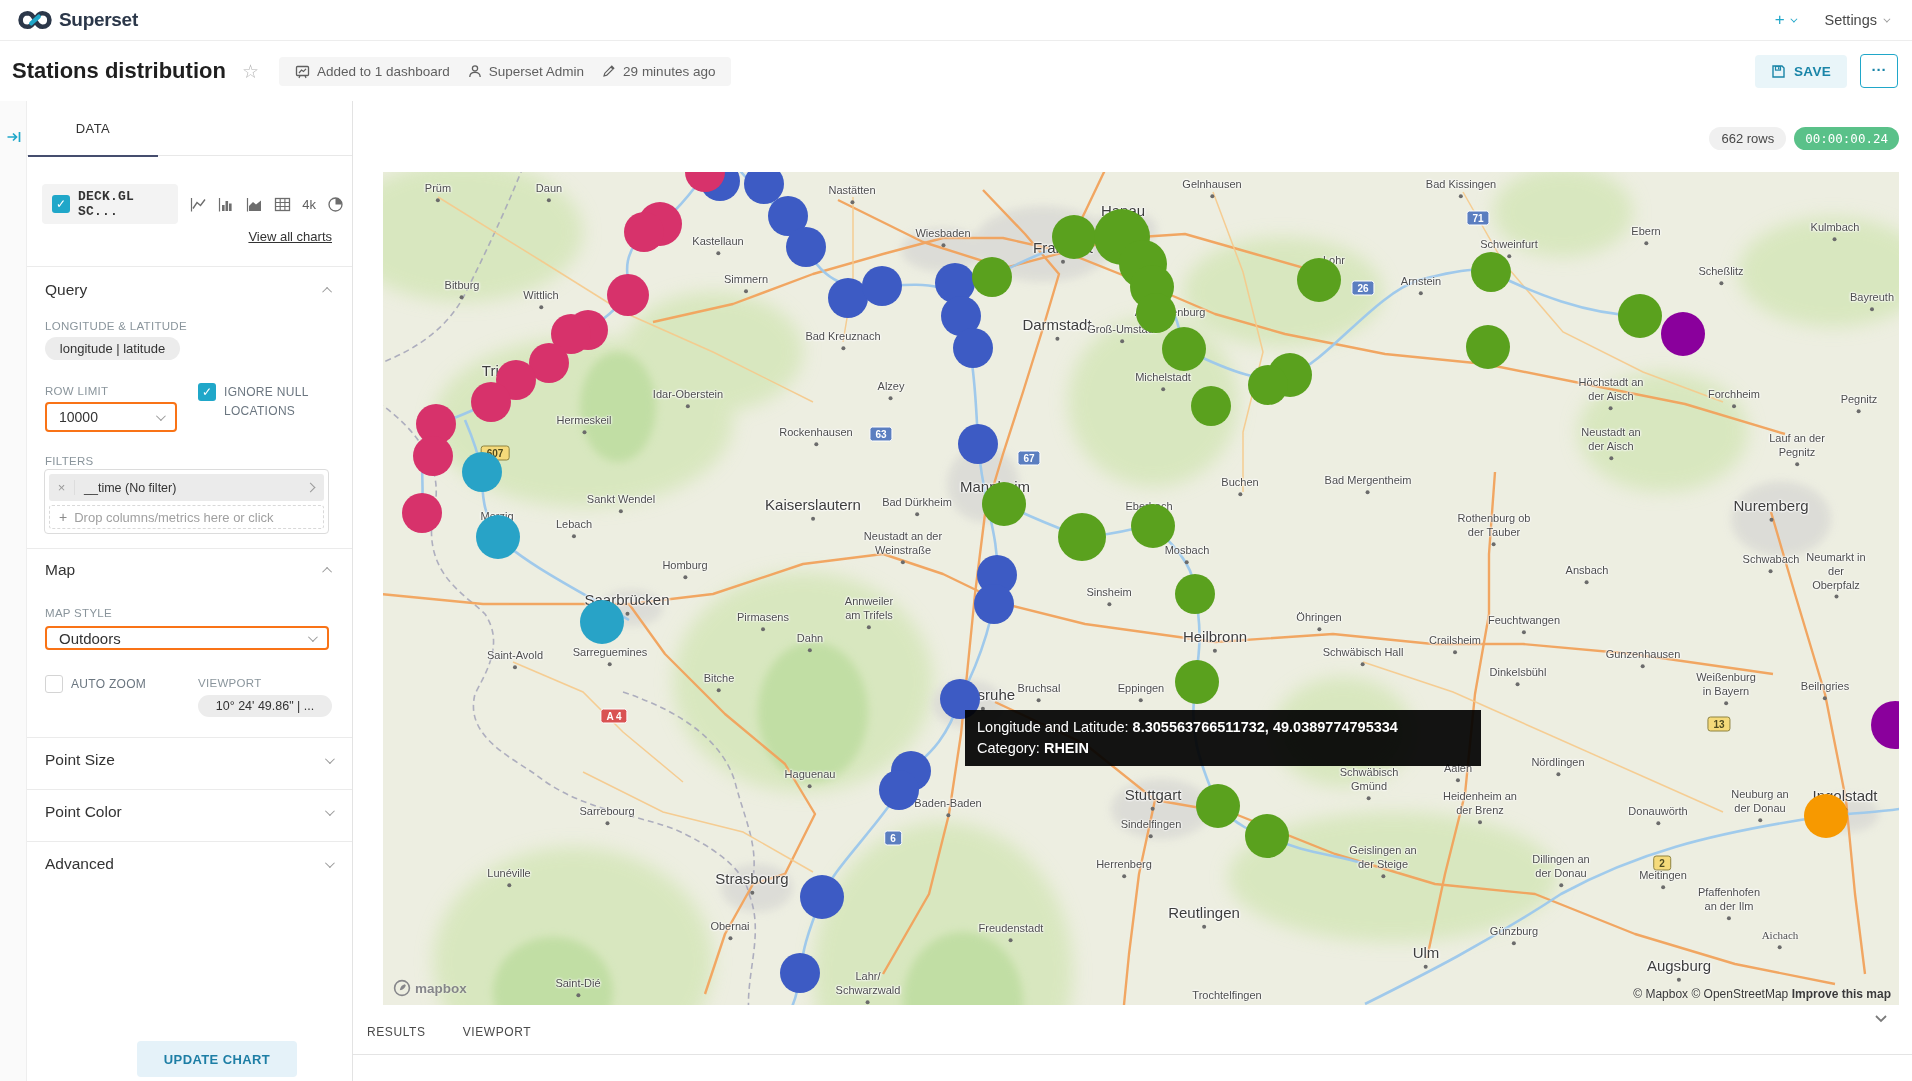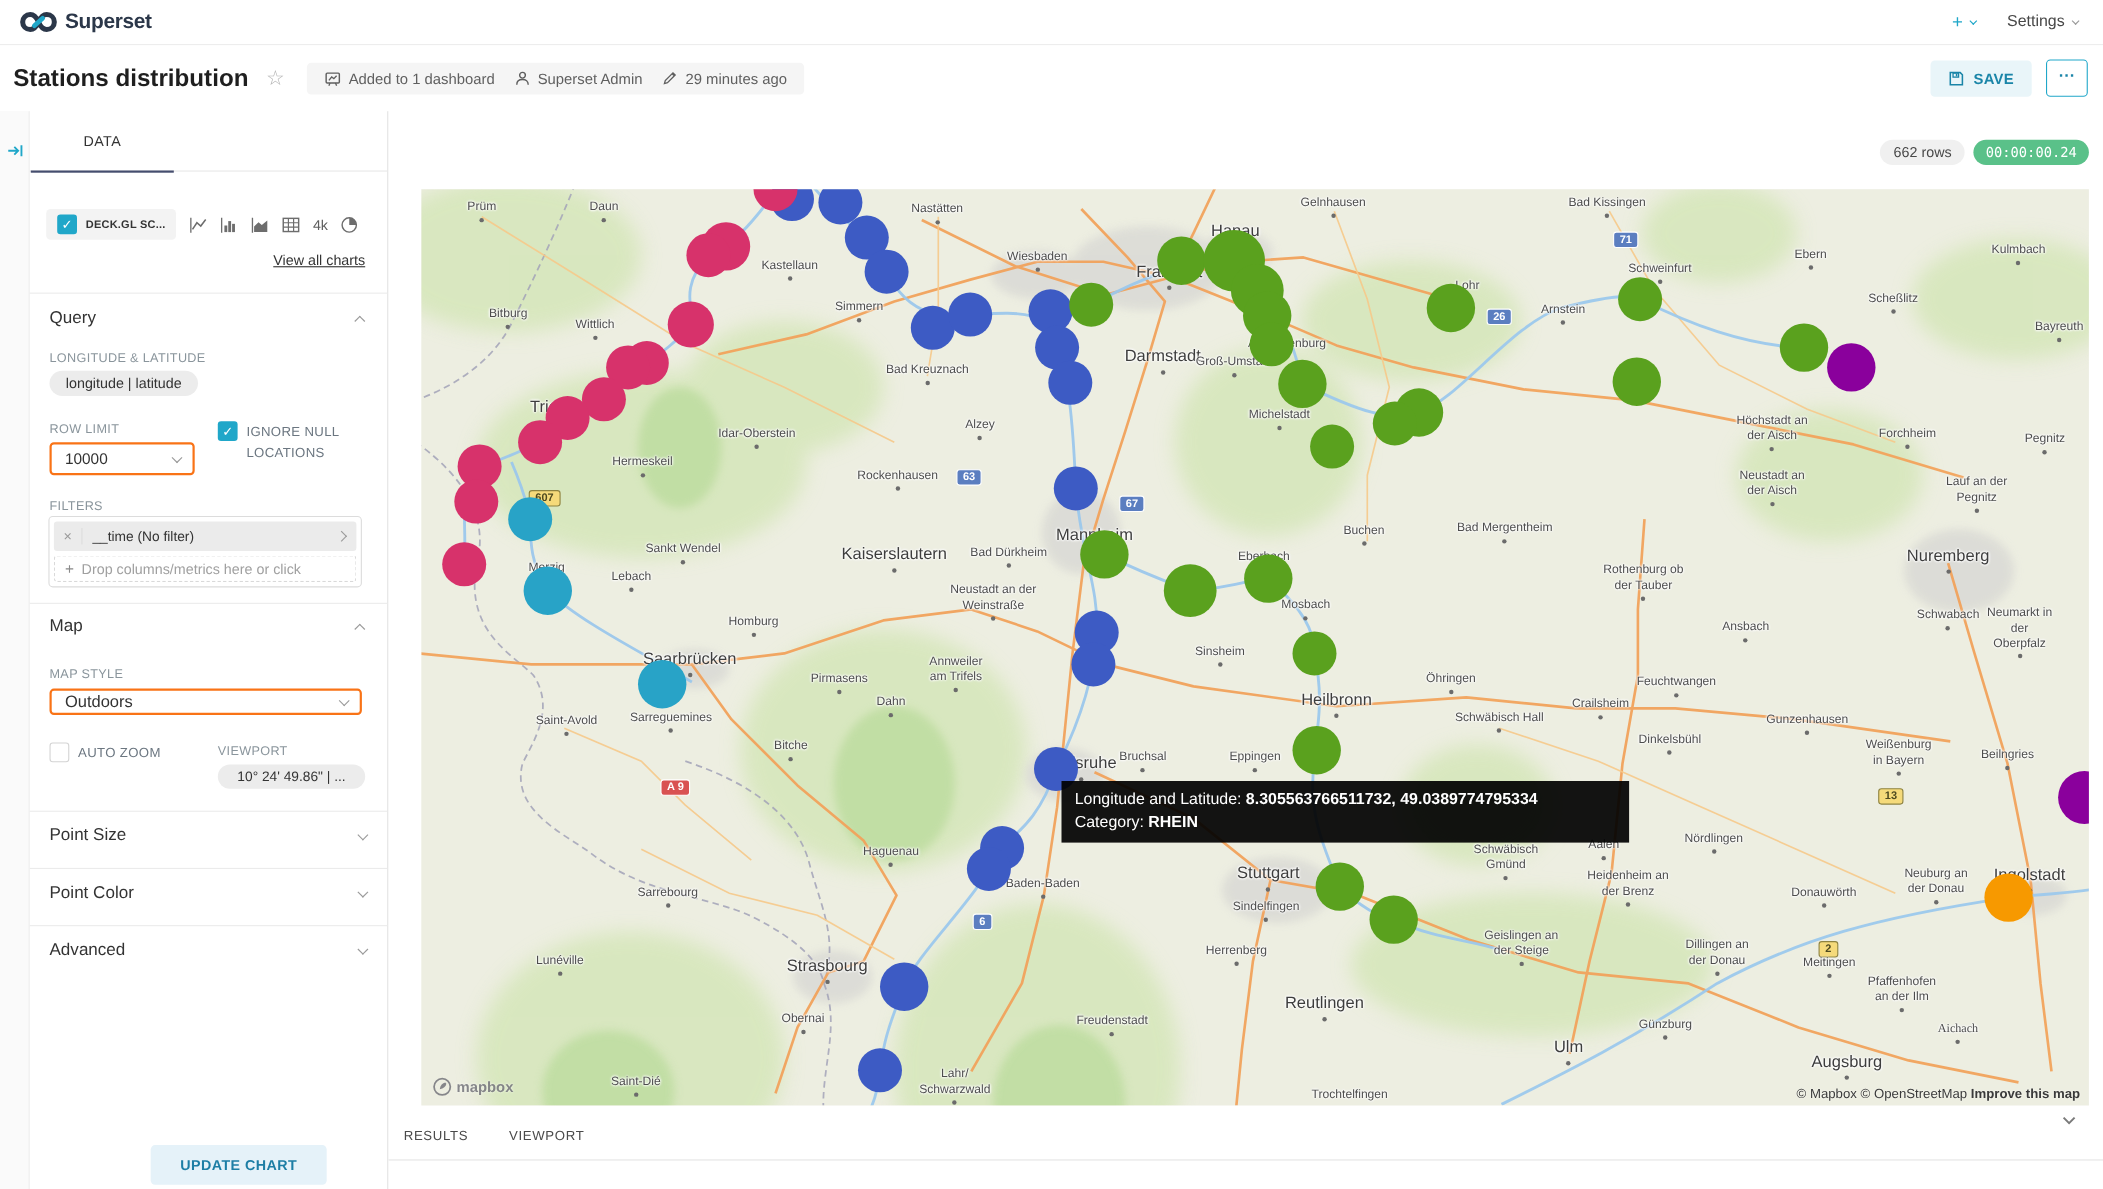"DECK.GL SC..." .viz-pill .label { font-family: none -> Liberation Mono, monospace; font-size: 10px -> 13px }
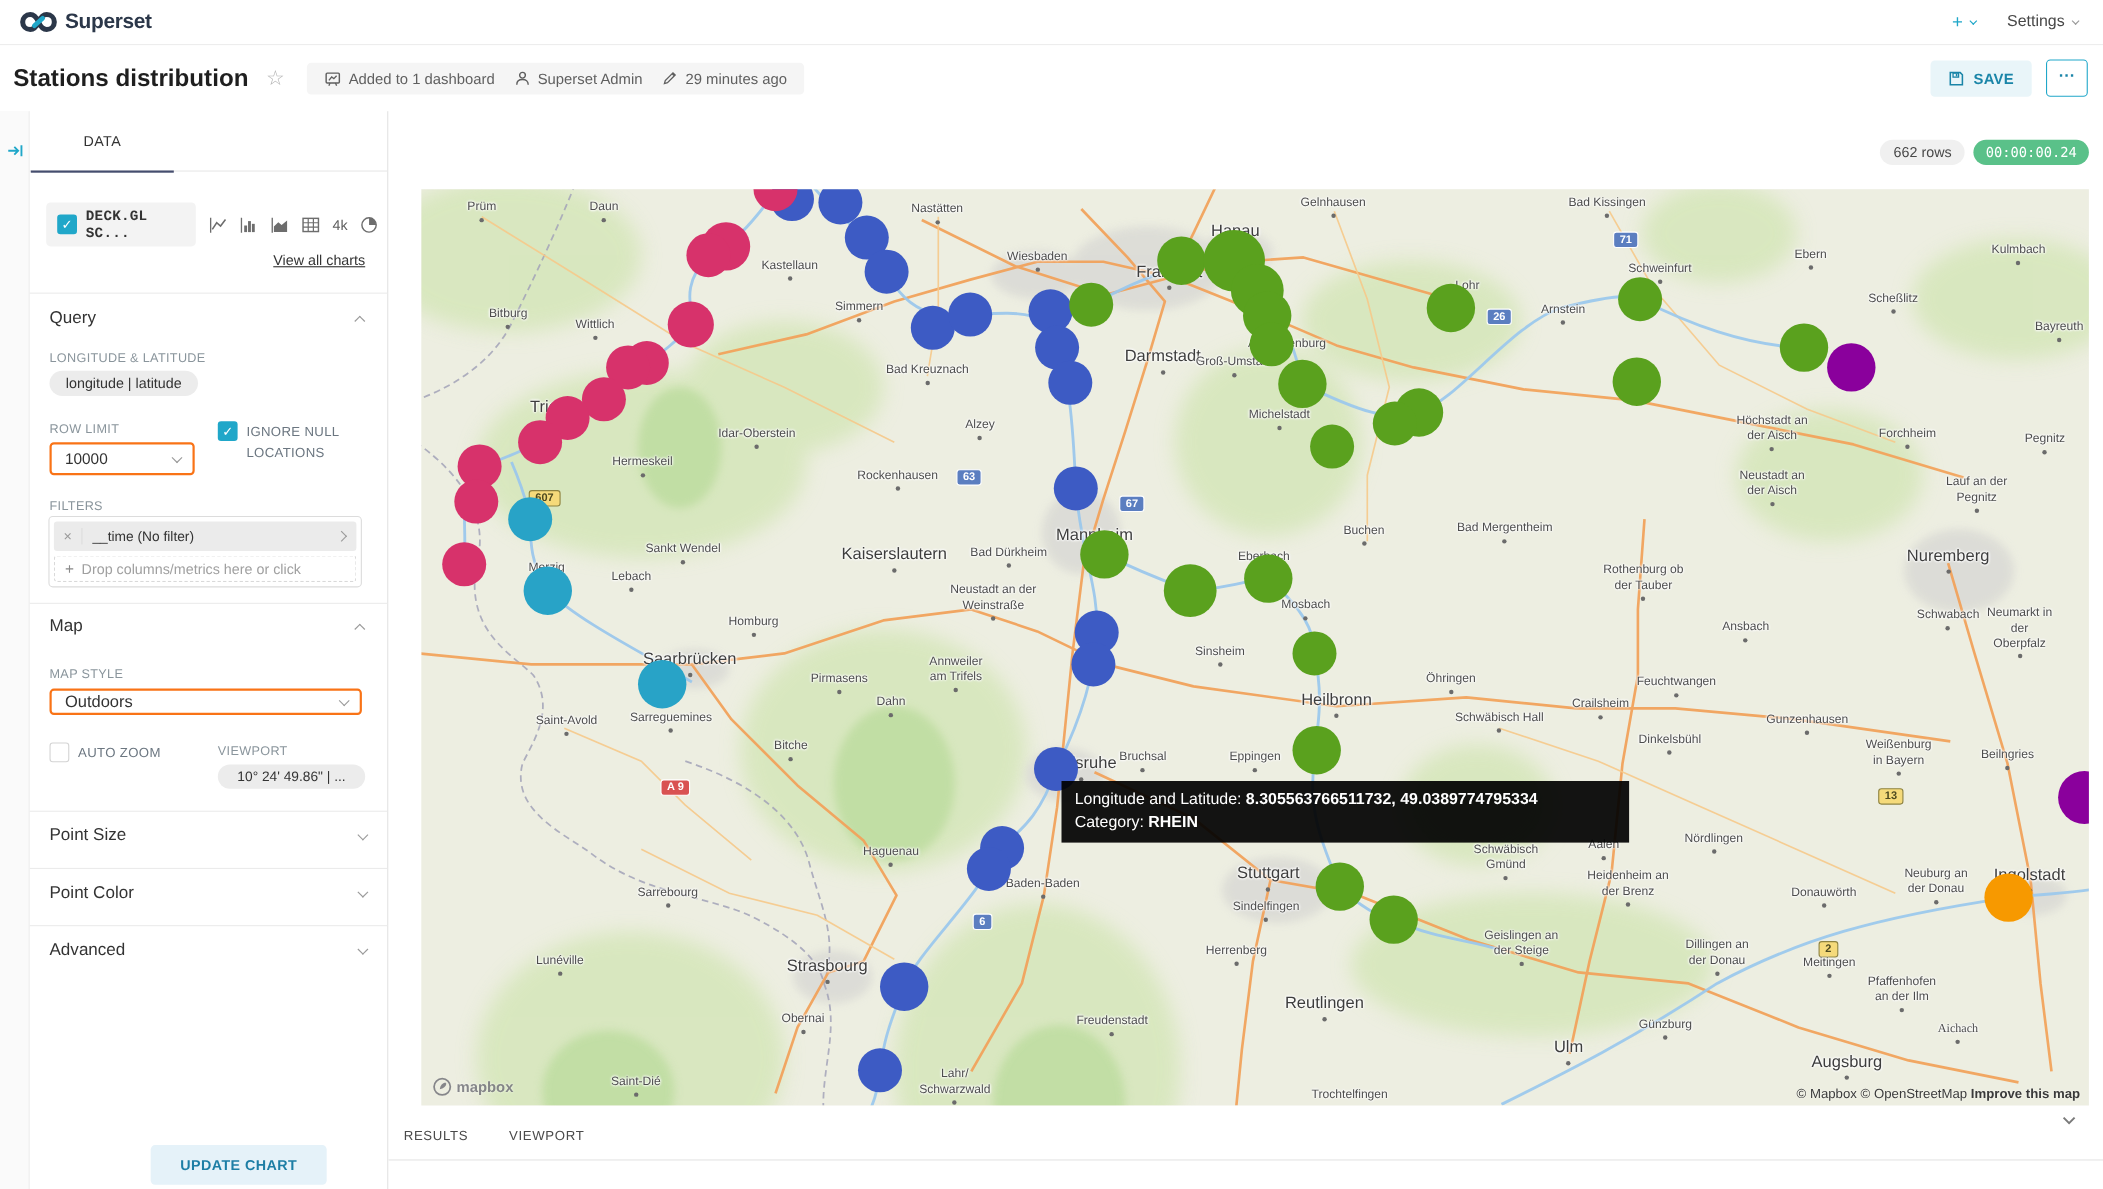"Simmern" div.mlabel { margin-left: 35px -> none }
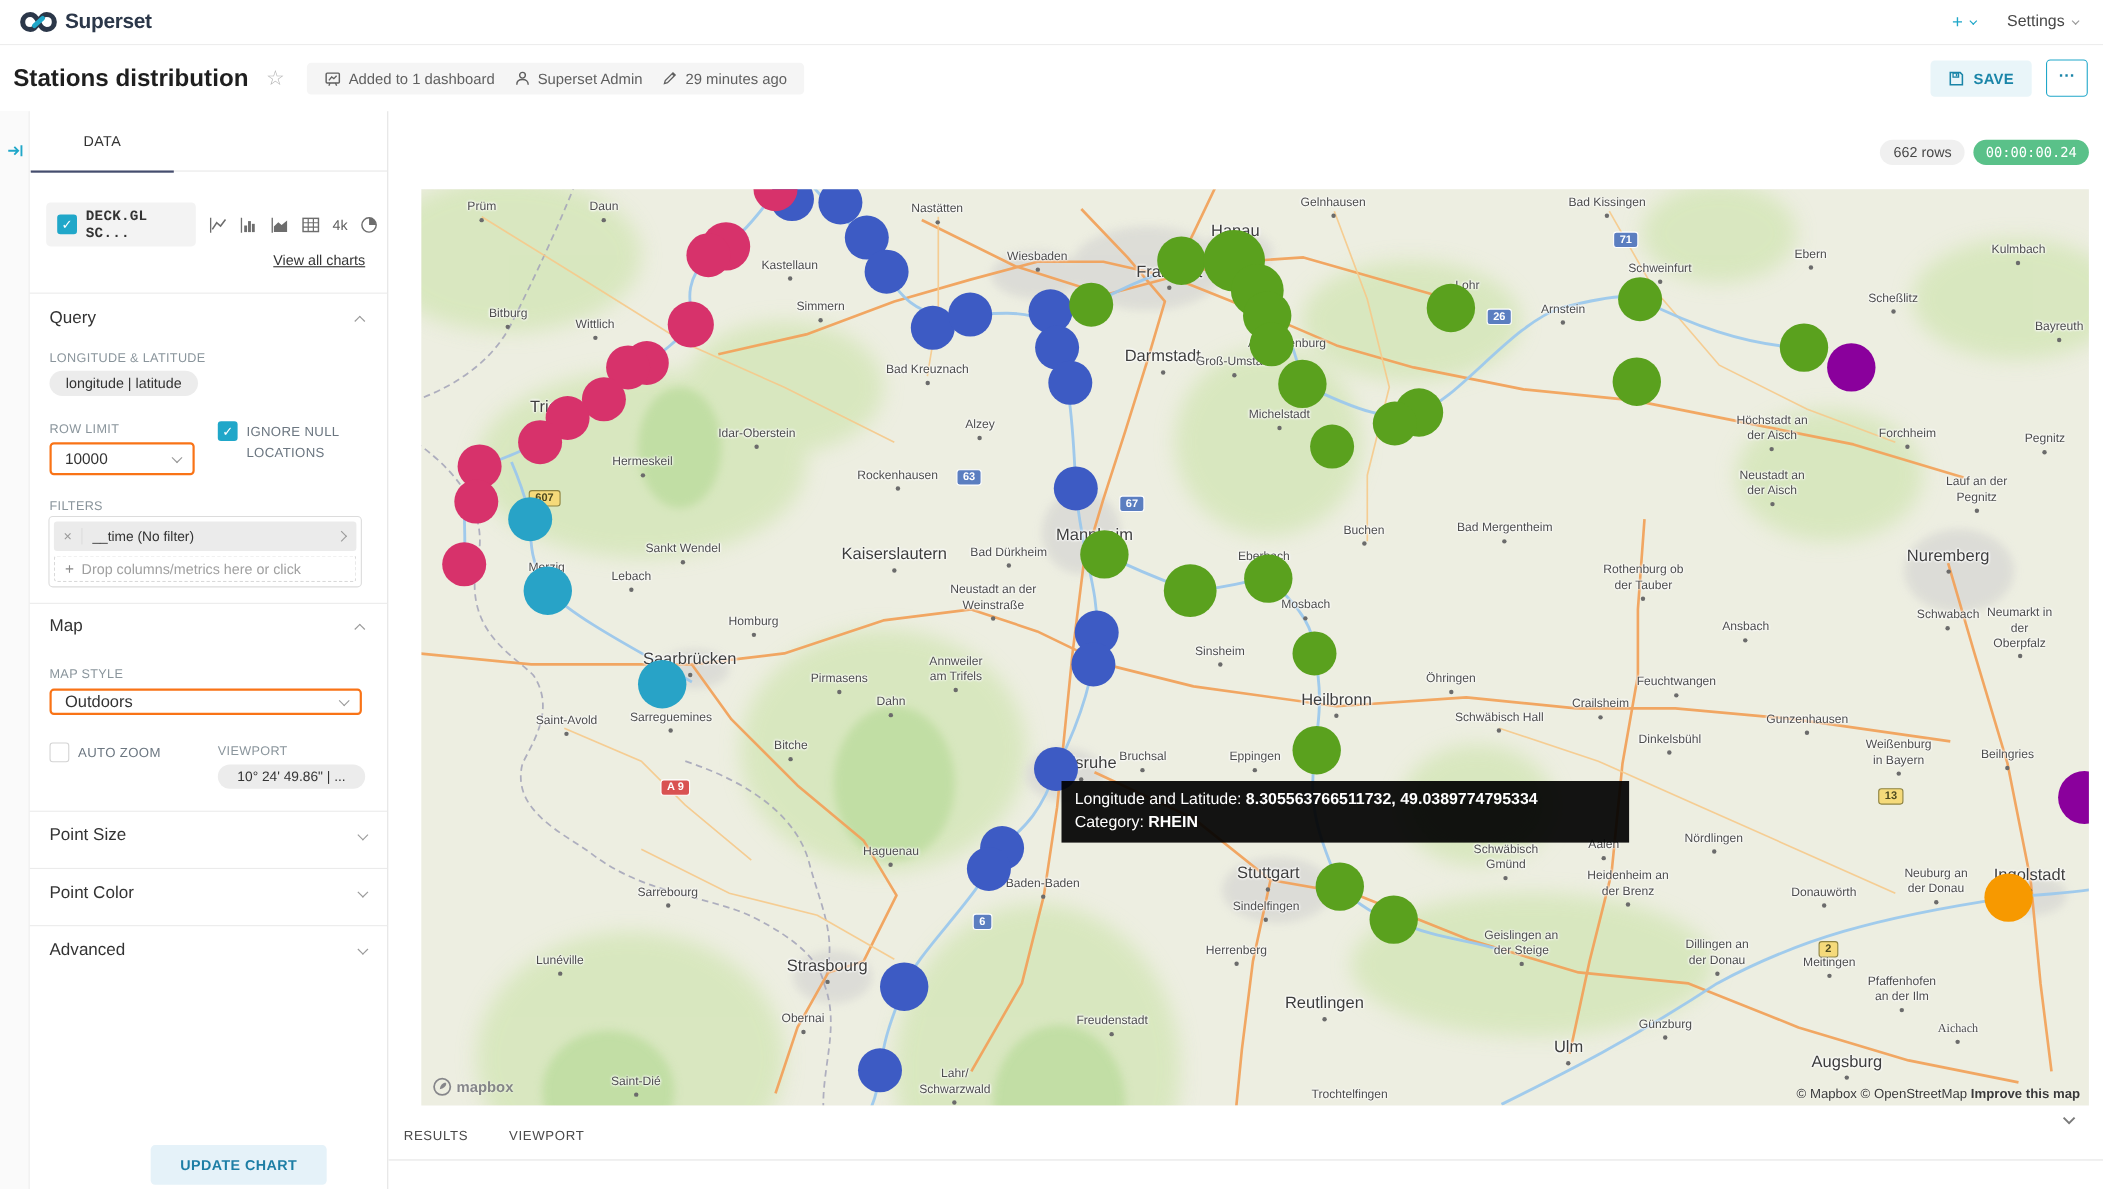"A 9" div.shield { text: 9 -> 4 }
